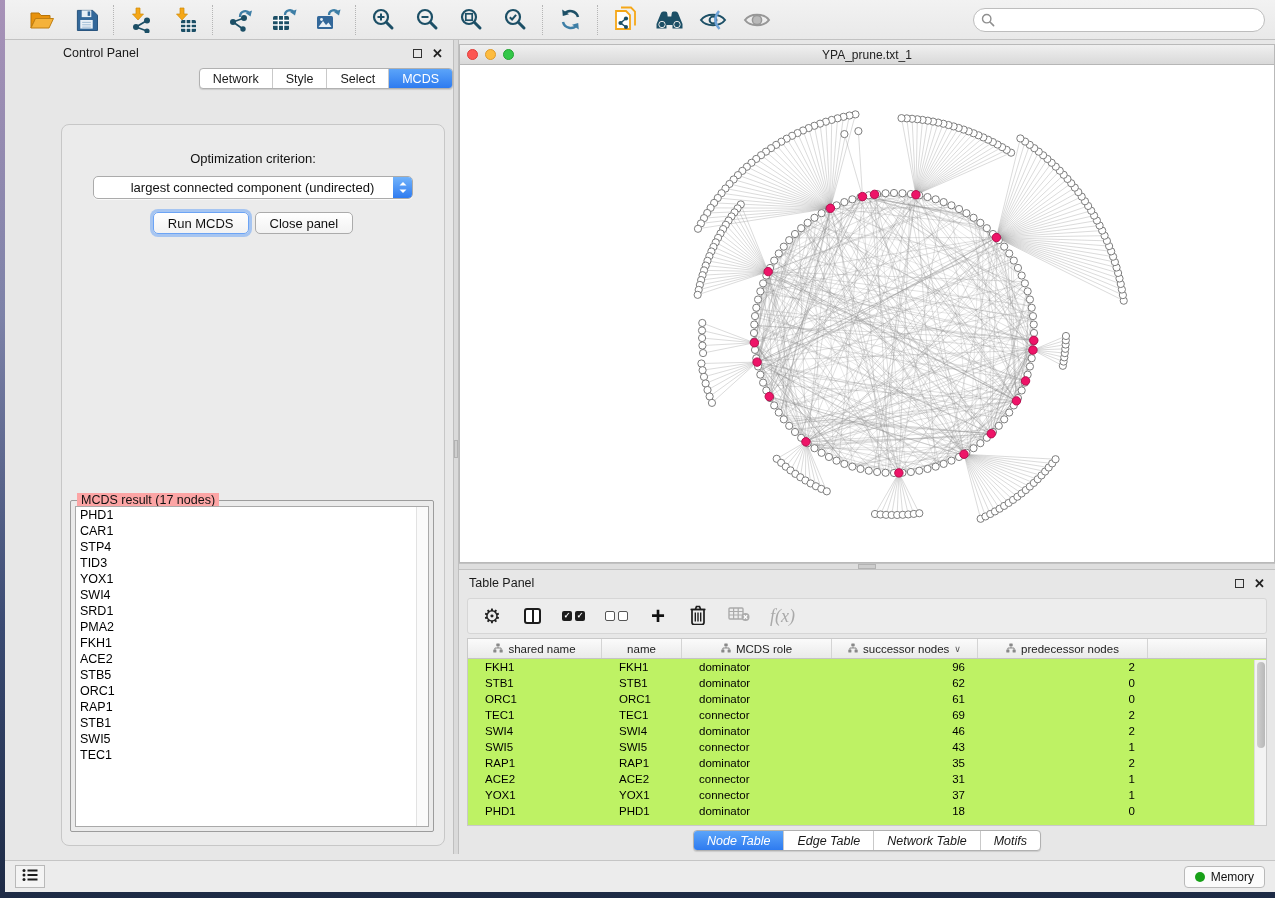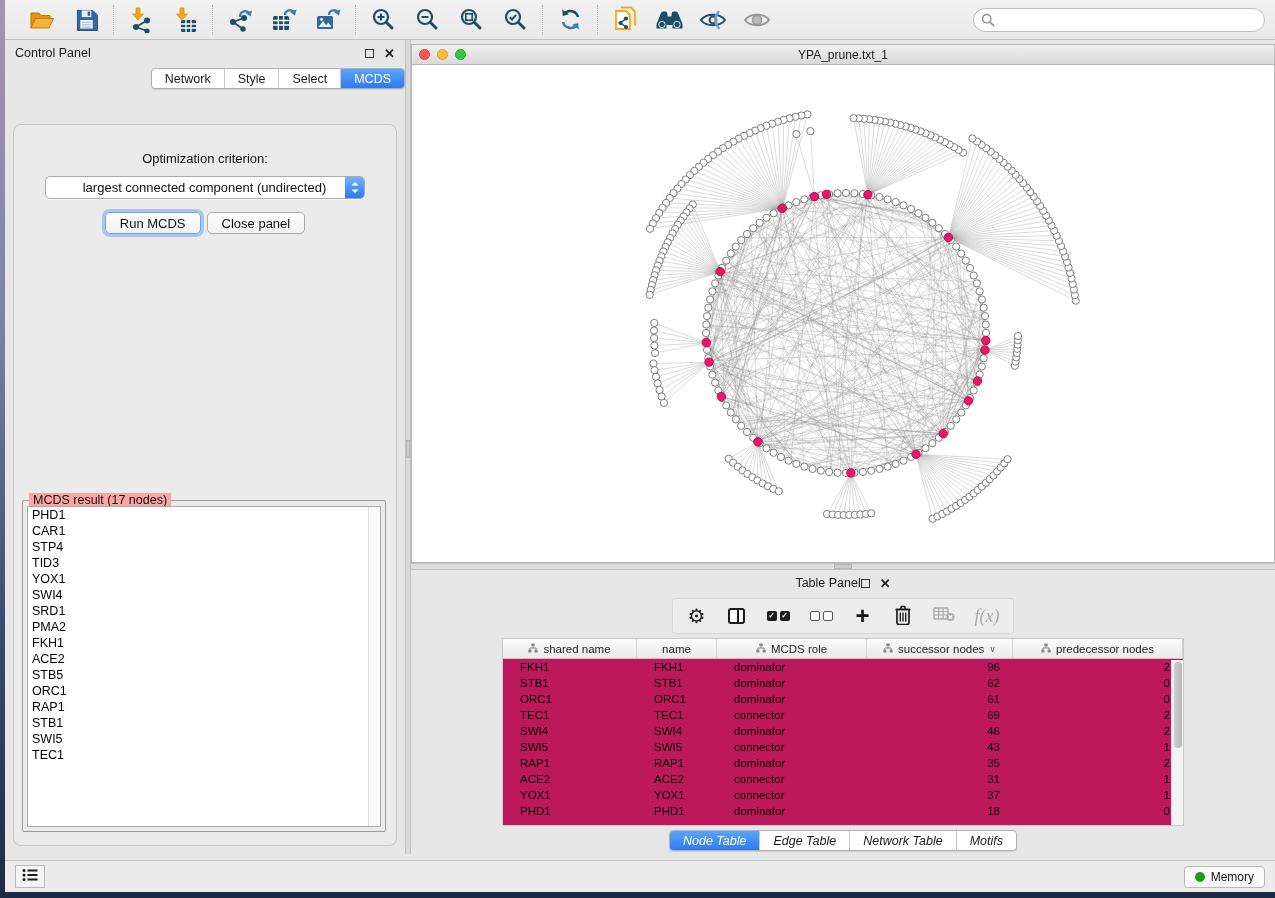"Control Panel" .control-panel { margin-left: none -> 48px }
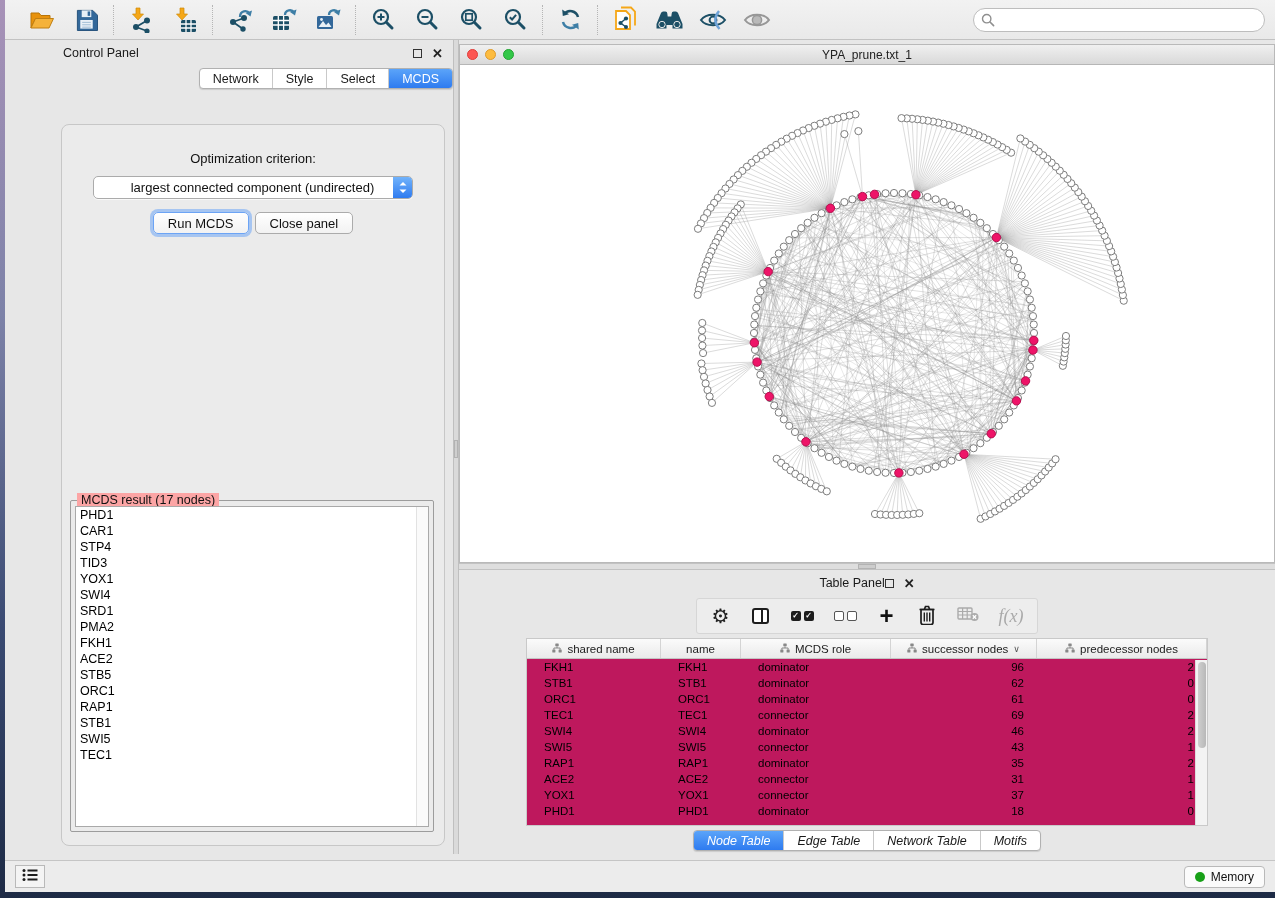"Table Panel" .table-panel { align-items: center -> none }
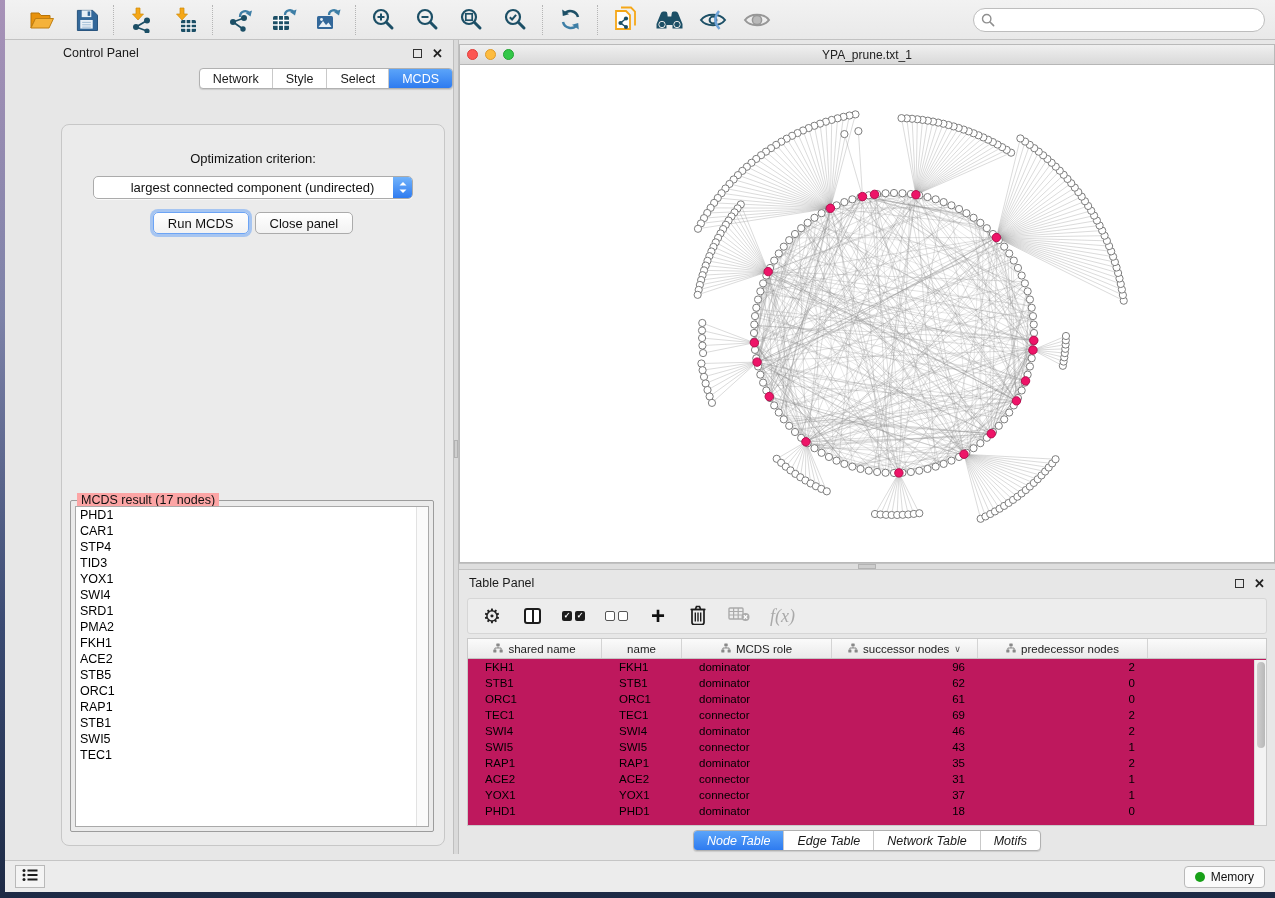"shared name" .tp-table { background: #be185d -> #bef264 }
